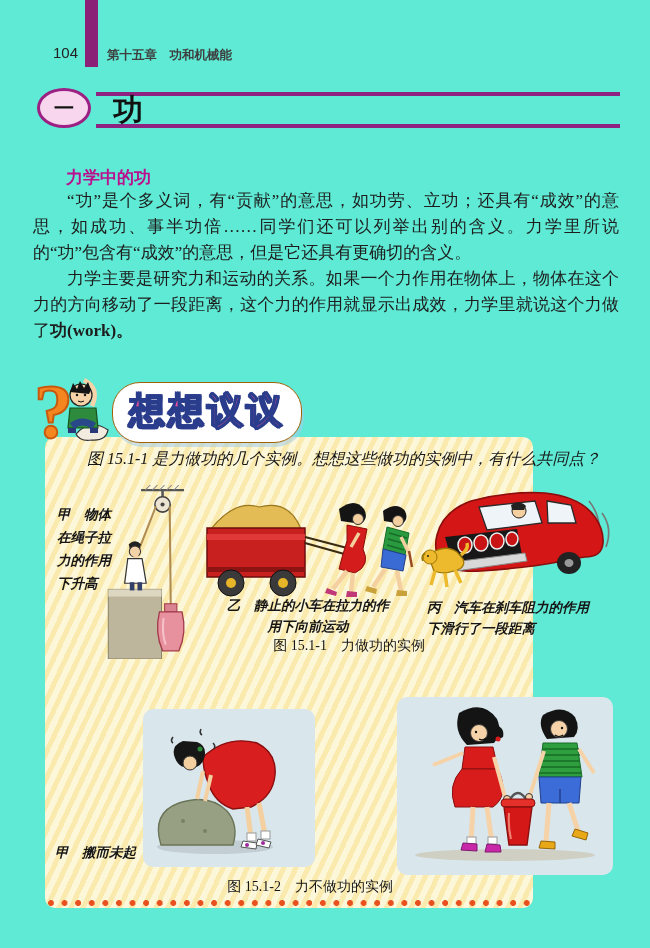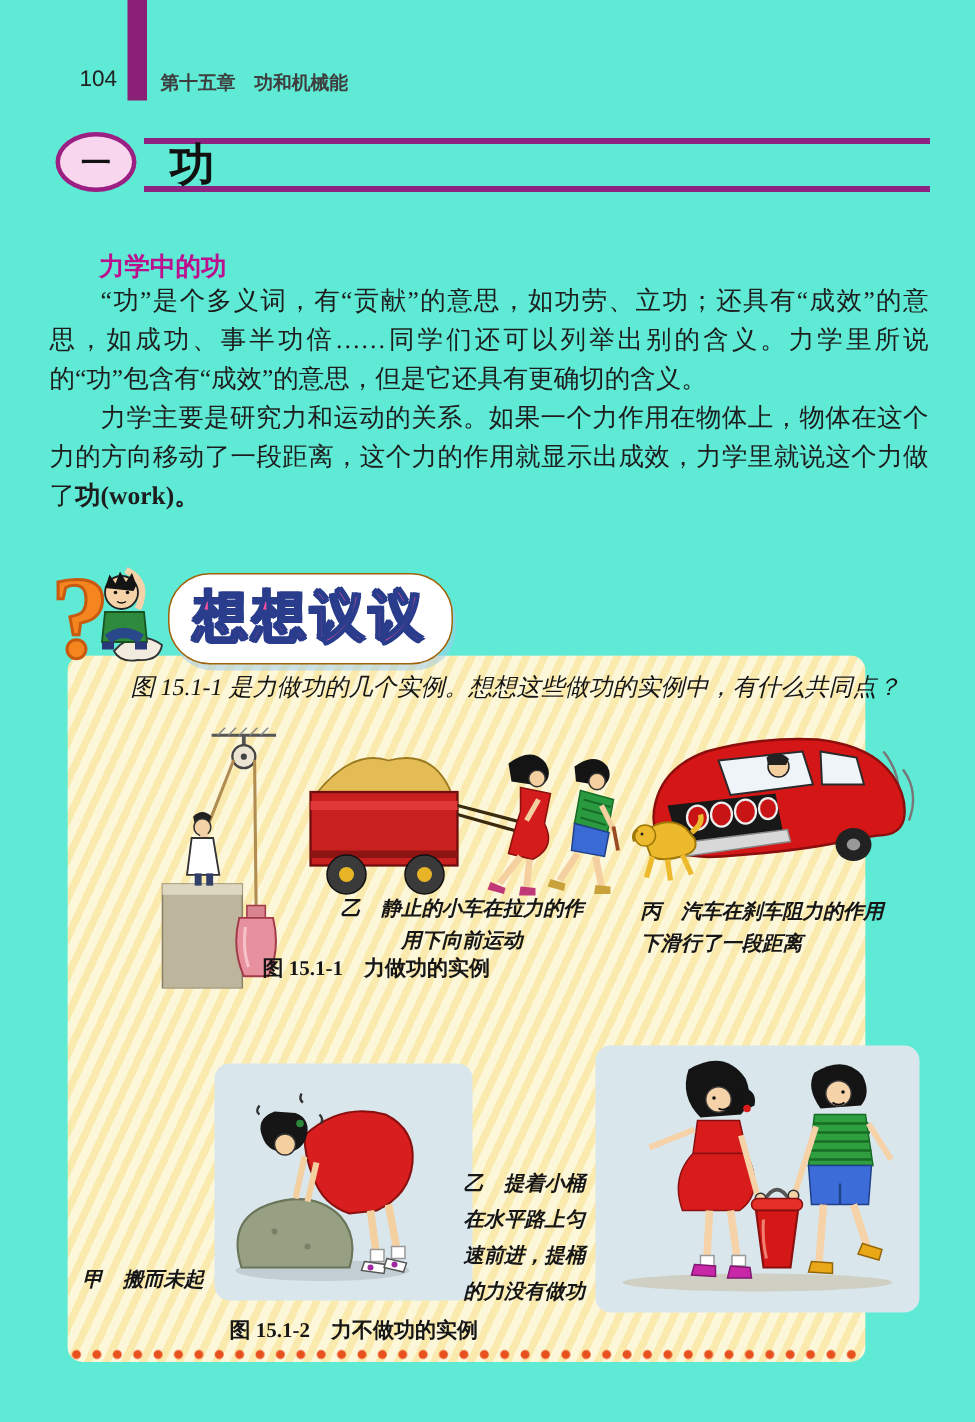"图 15.1-1 是力做功的几个实例。想想这些做功的实例中，有什么共同点？" .think-box { padding-left: 44px -> none }
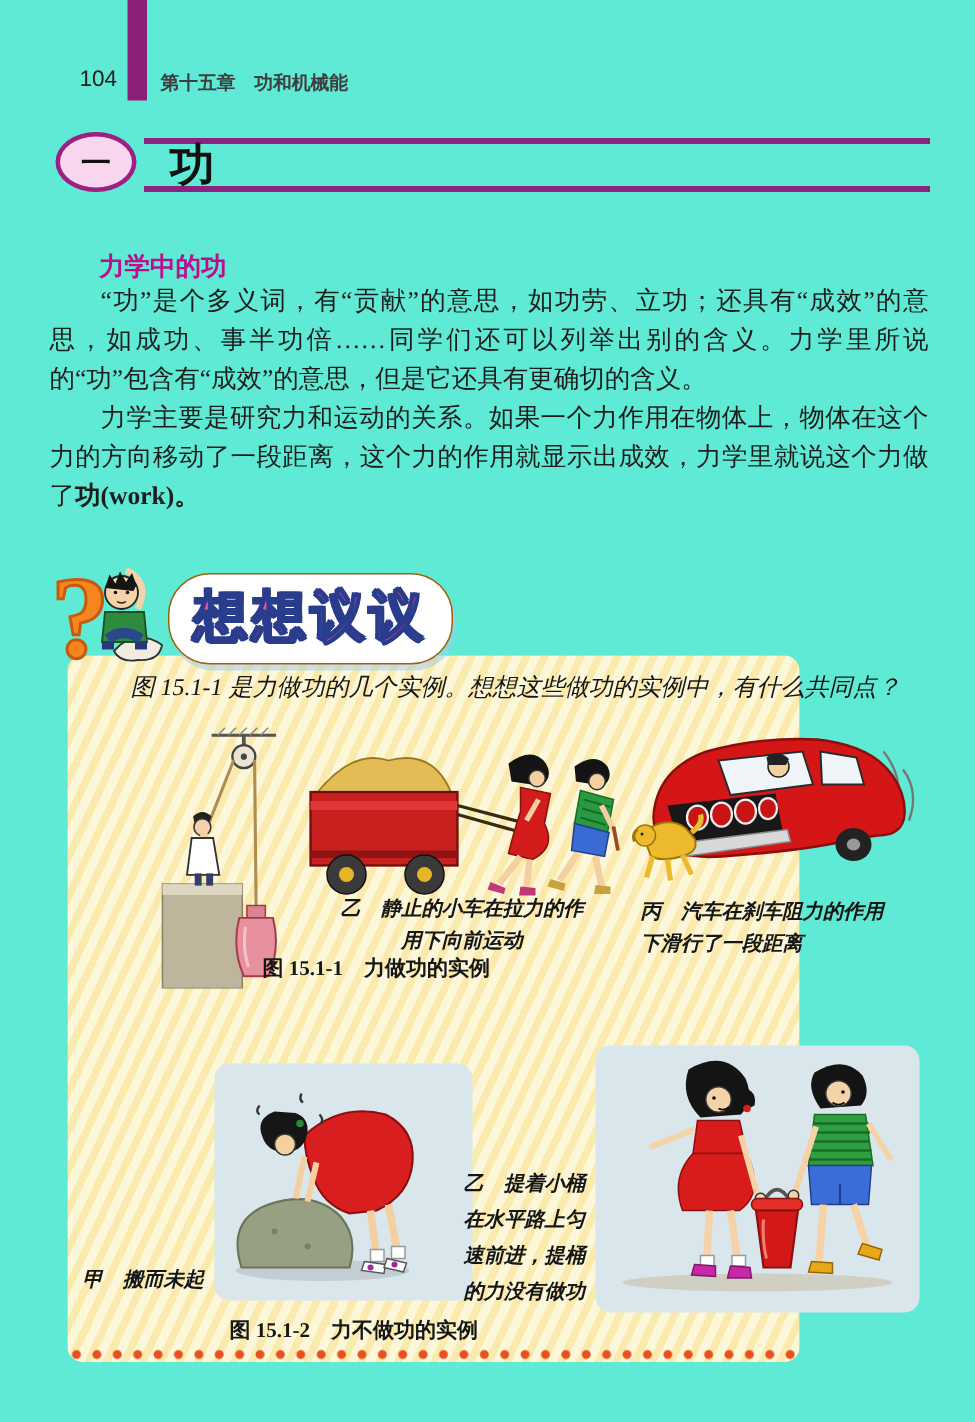"甲 物体在绳子拉力的作用下升高" div.cap { html: none -> <div>甲 物体在绳子拉力的作用下升高</div> }
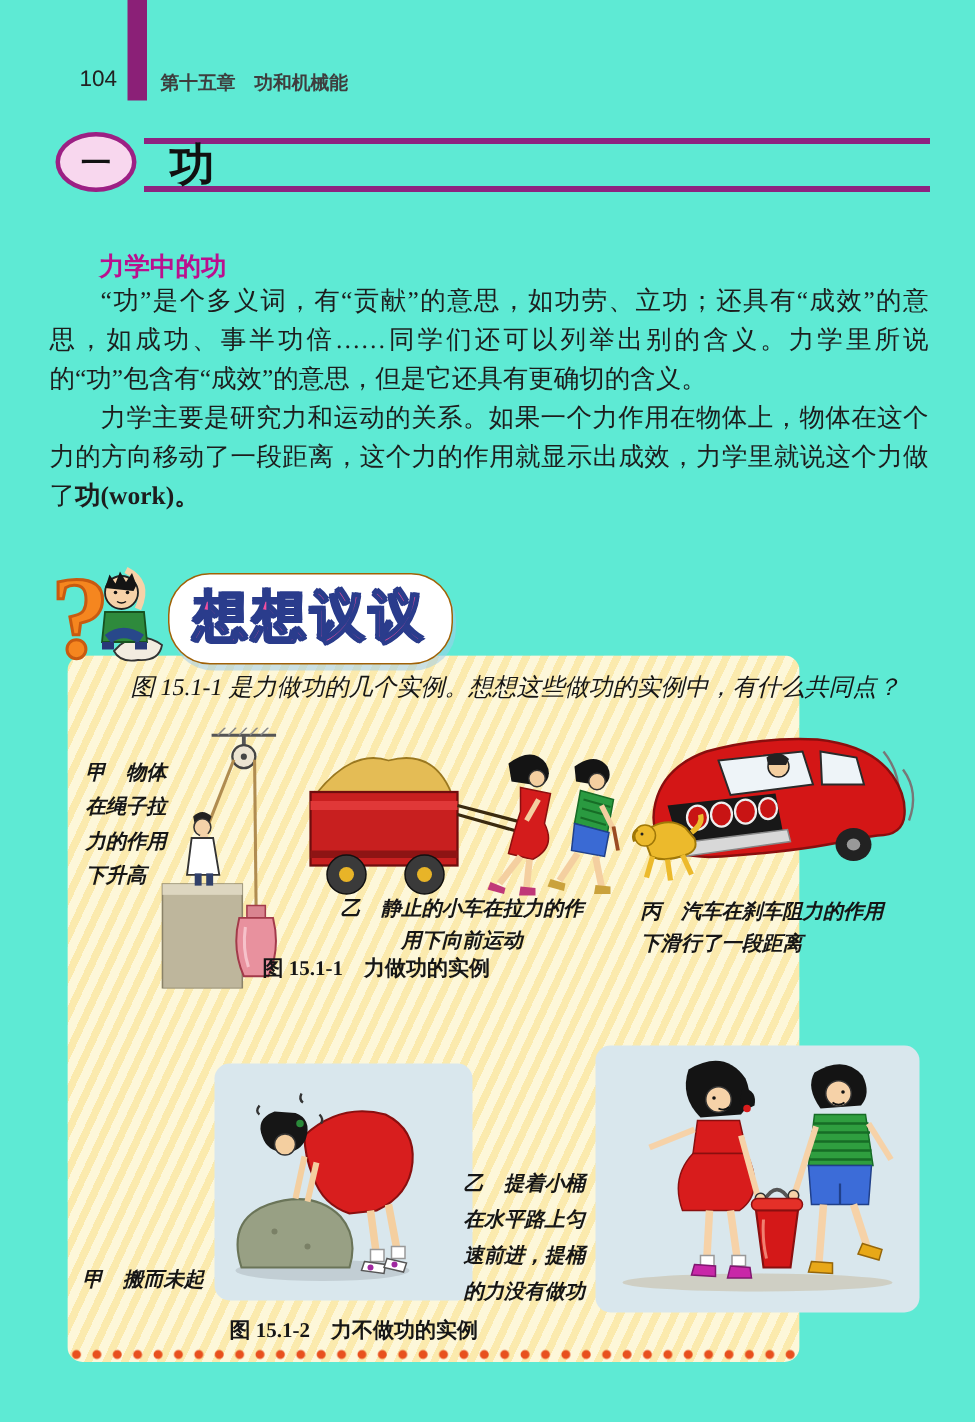"图 15.1-1 力做功的实例" .fig-title { font-weight: bold -> normal; text-align: left -> right }
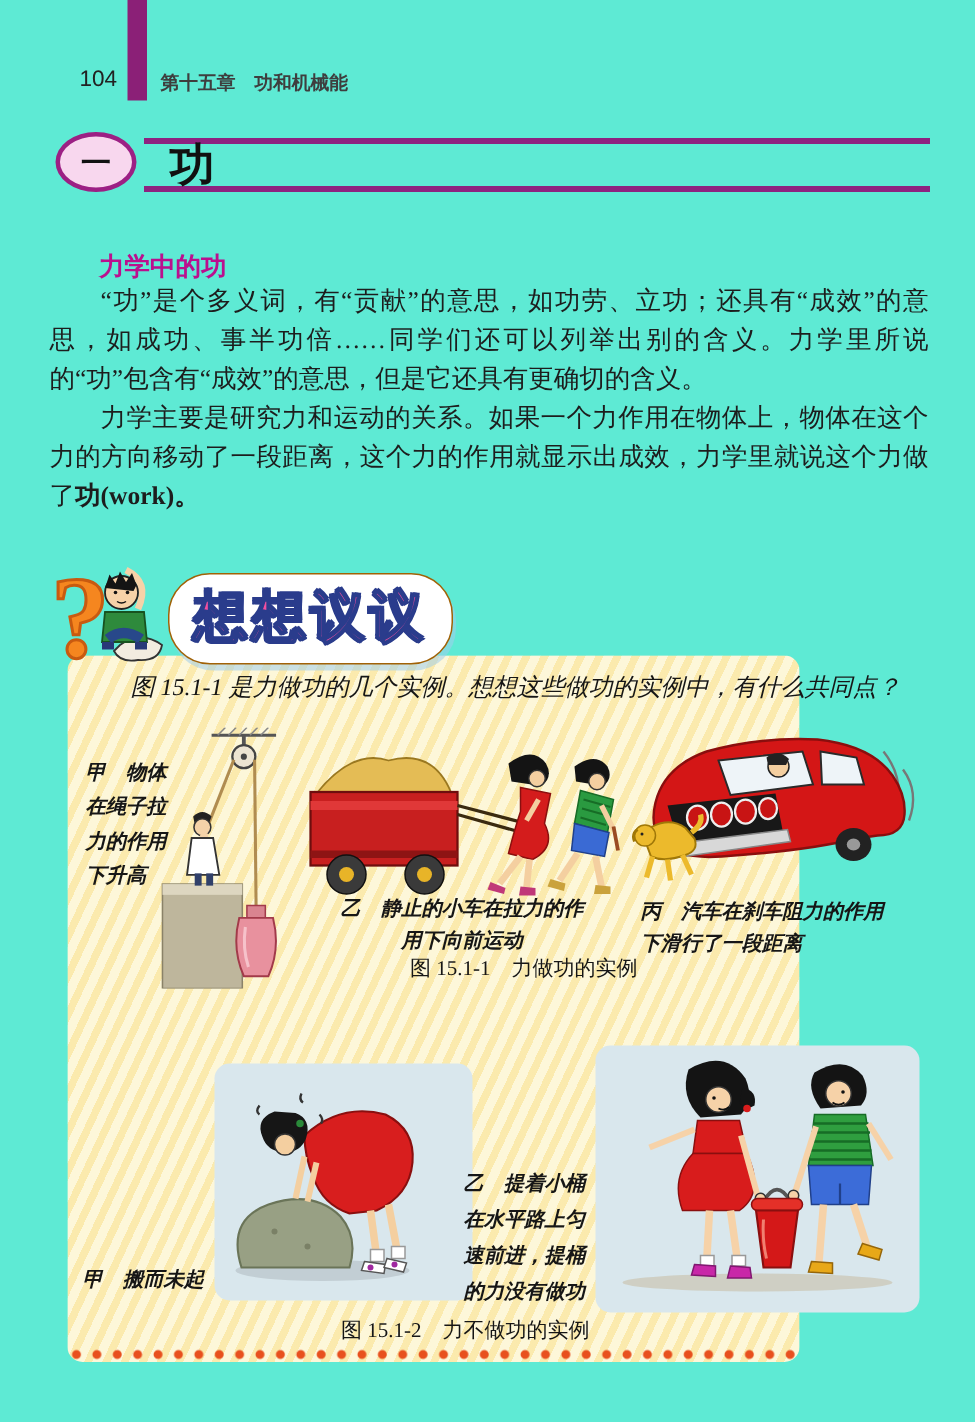"乙 提着小桶在水平路上匀速前进，提桶的力没有做功" div.cap { html: <div>乙 提着小桶在水平路上匀速前进，提桶的力没有做功</div> -> none }
